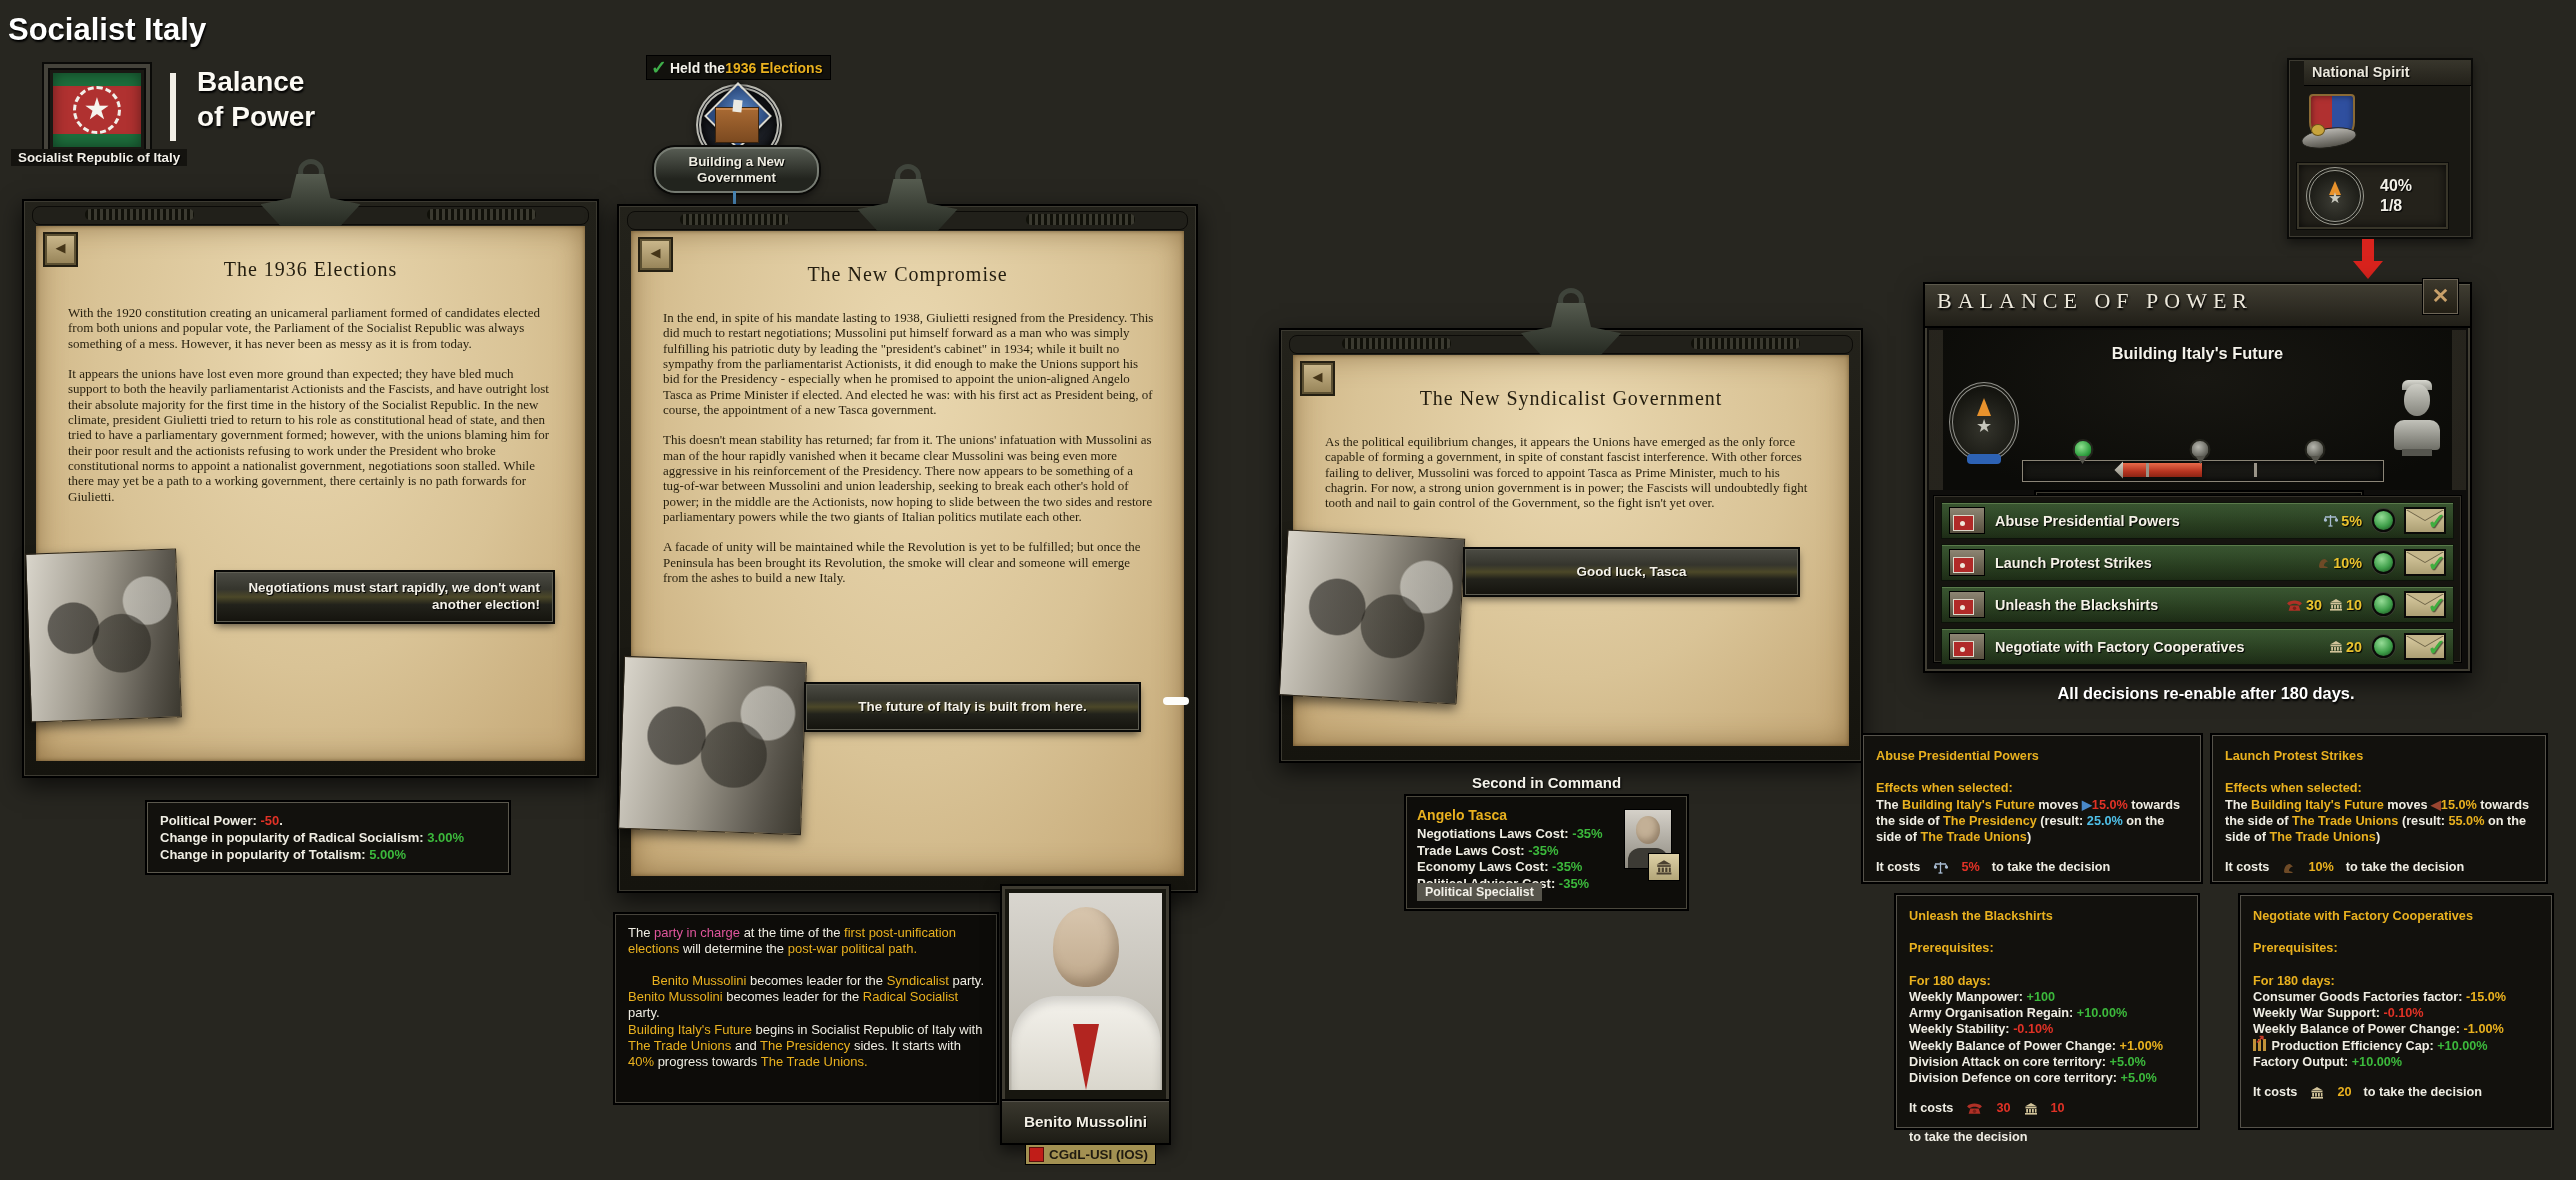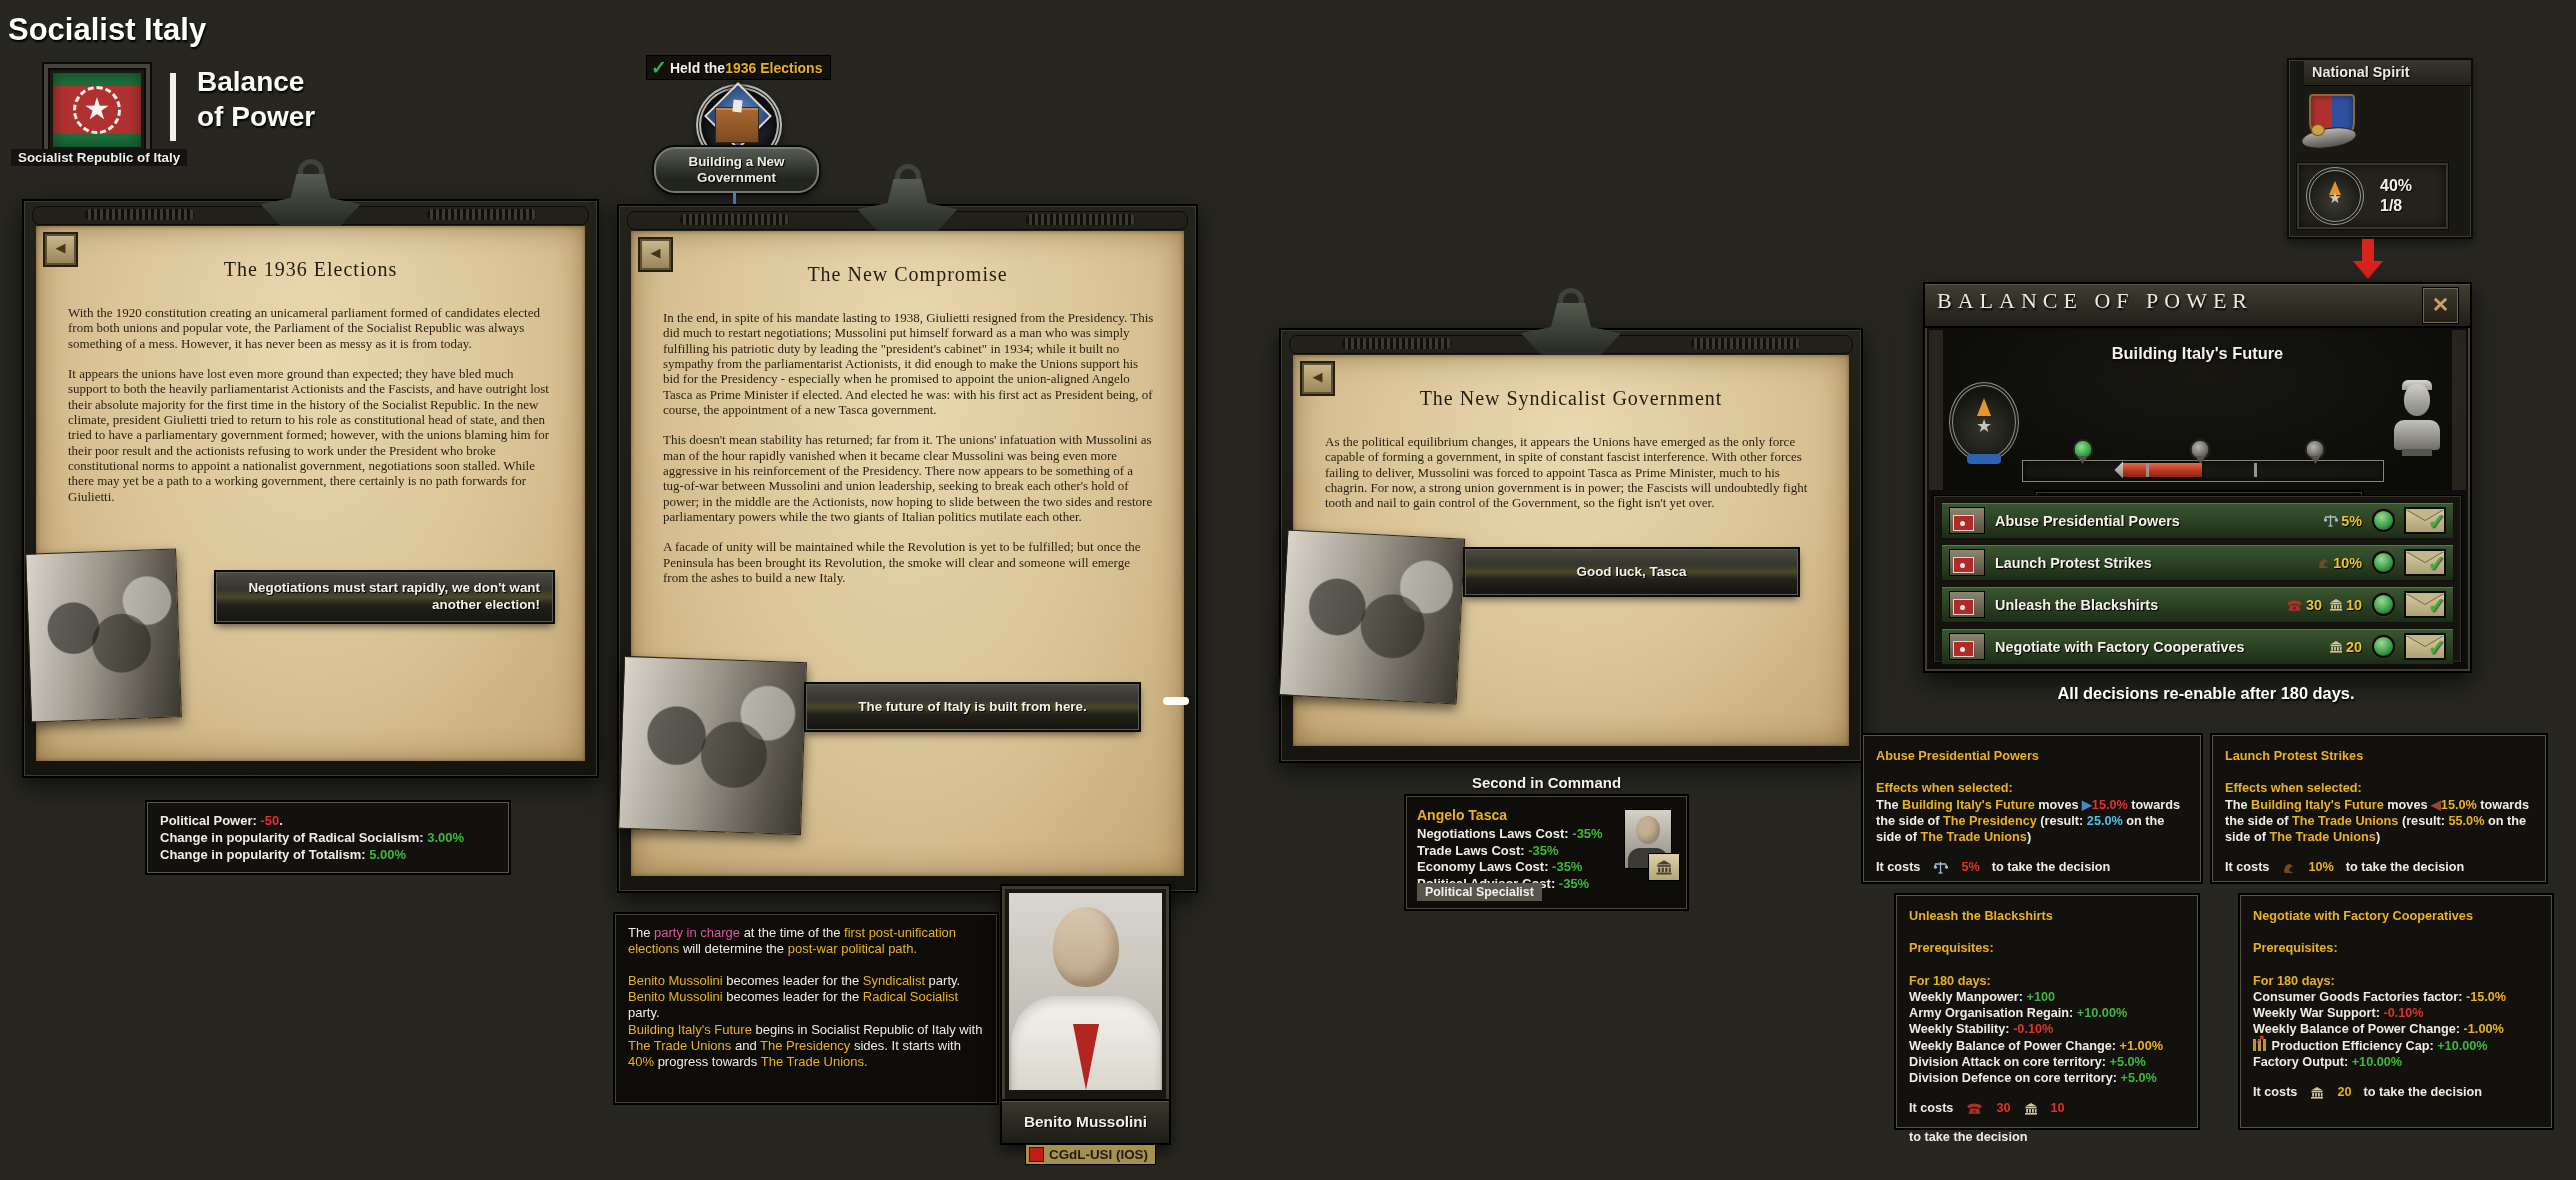"BALANCE OF POWER" .bop-header { align-items: flex-start -> flex-end; padding: 4px 12px -> 12px 12px }
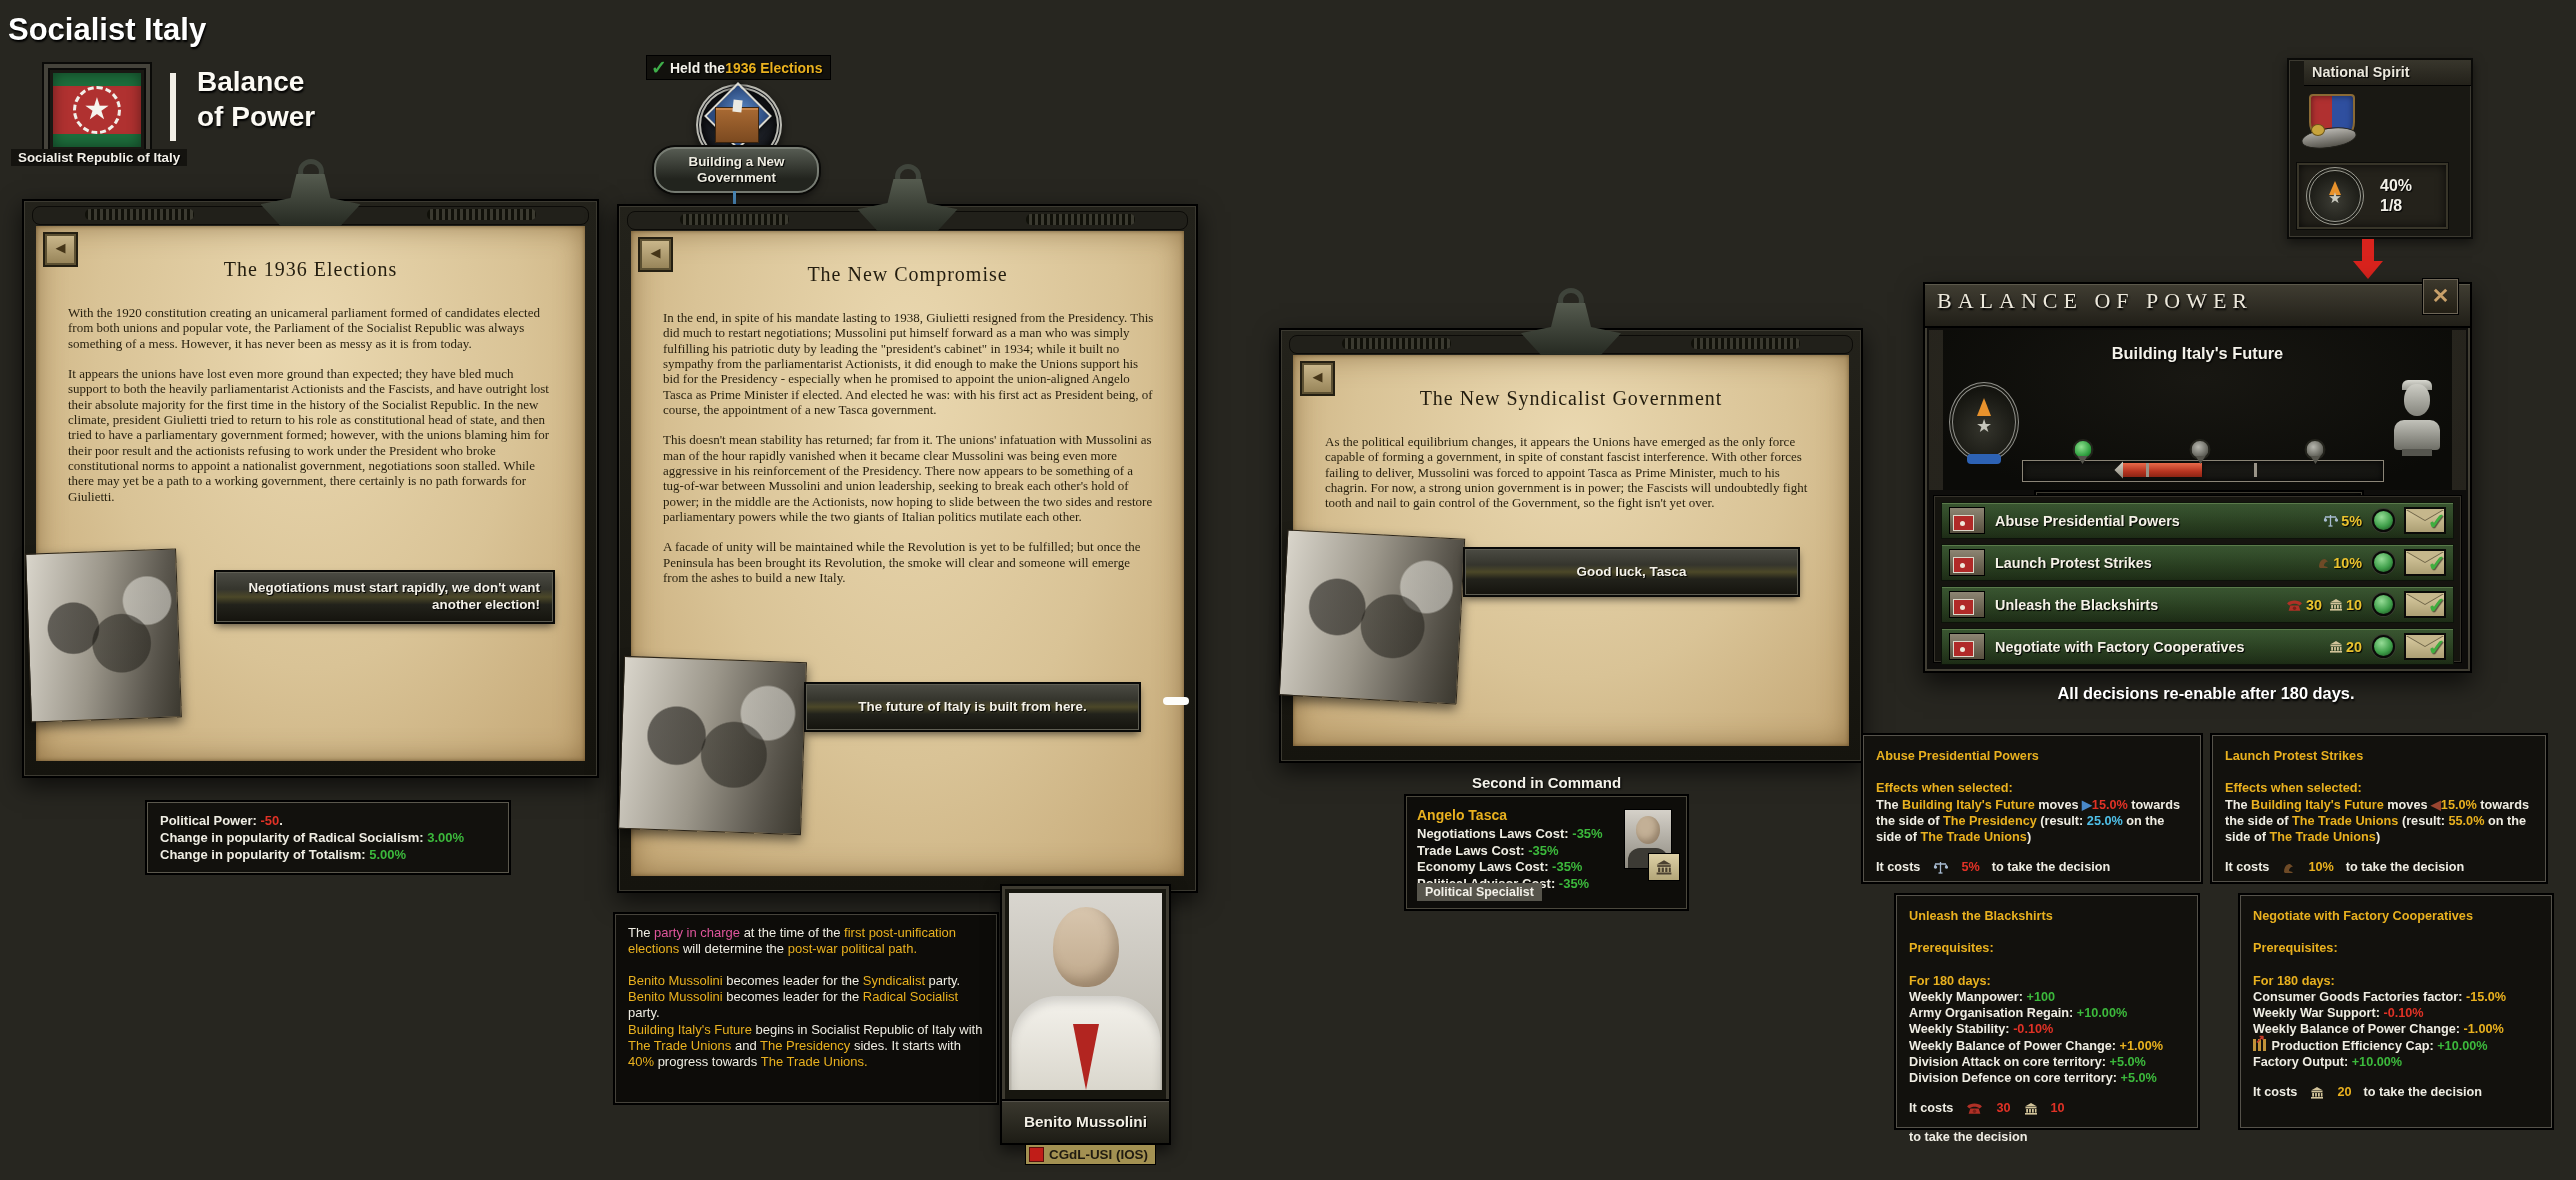"Benito Mussolini becomes leader for the Syndicalist" .mus-box p.gap { text-align: none -> right }
